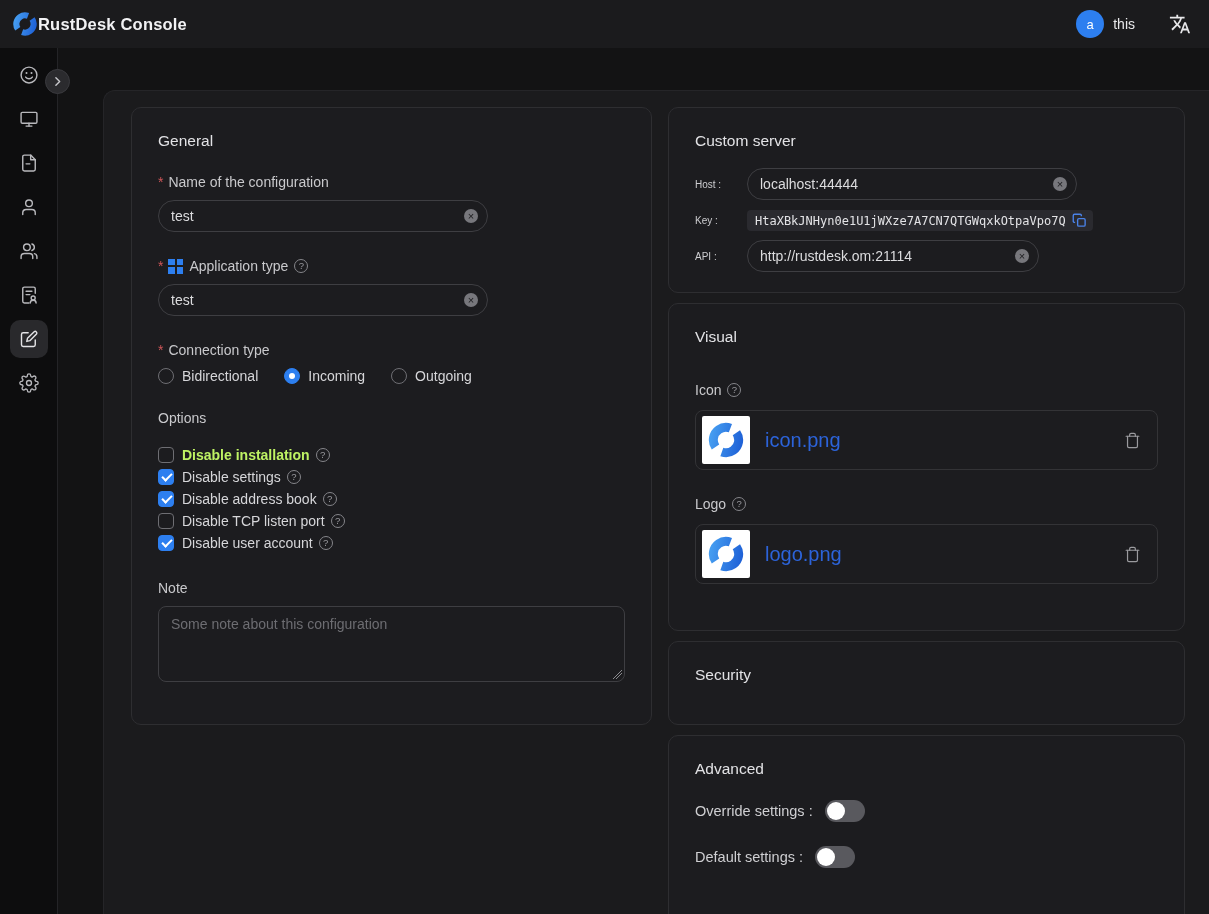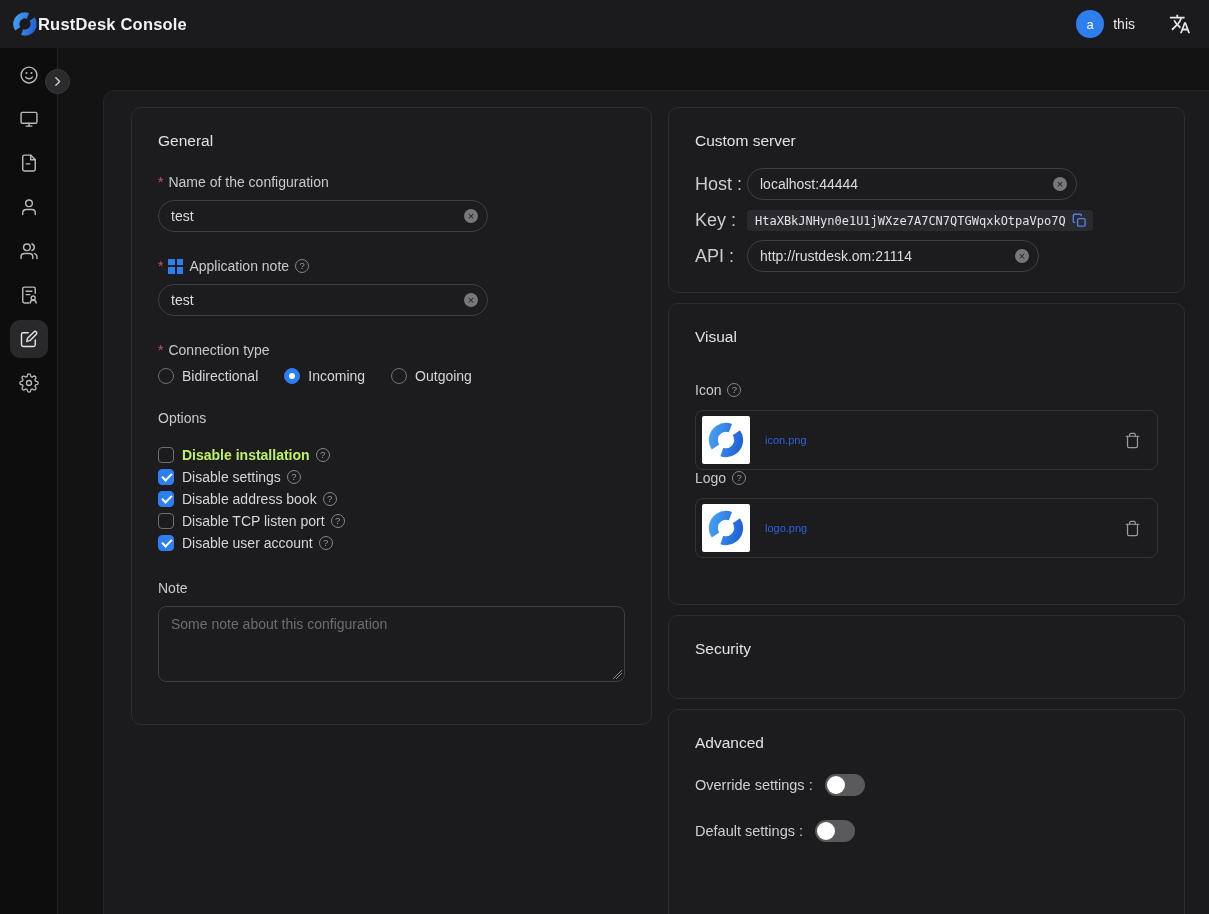"Host :" .srv-label { font-size: 18px -> 10px }
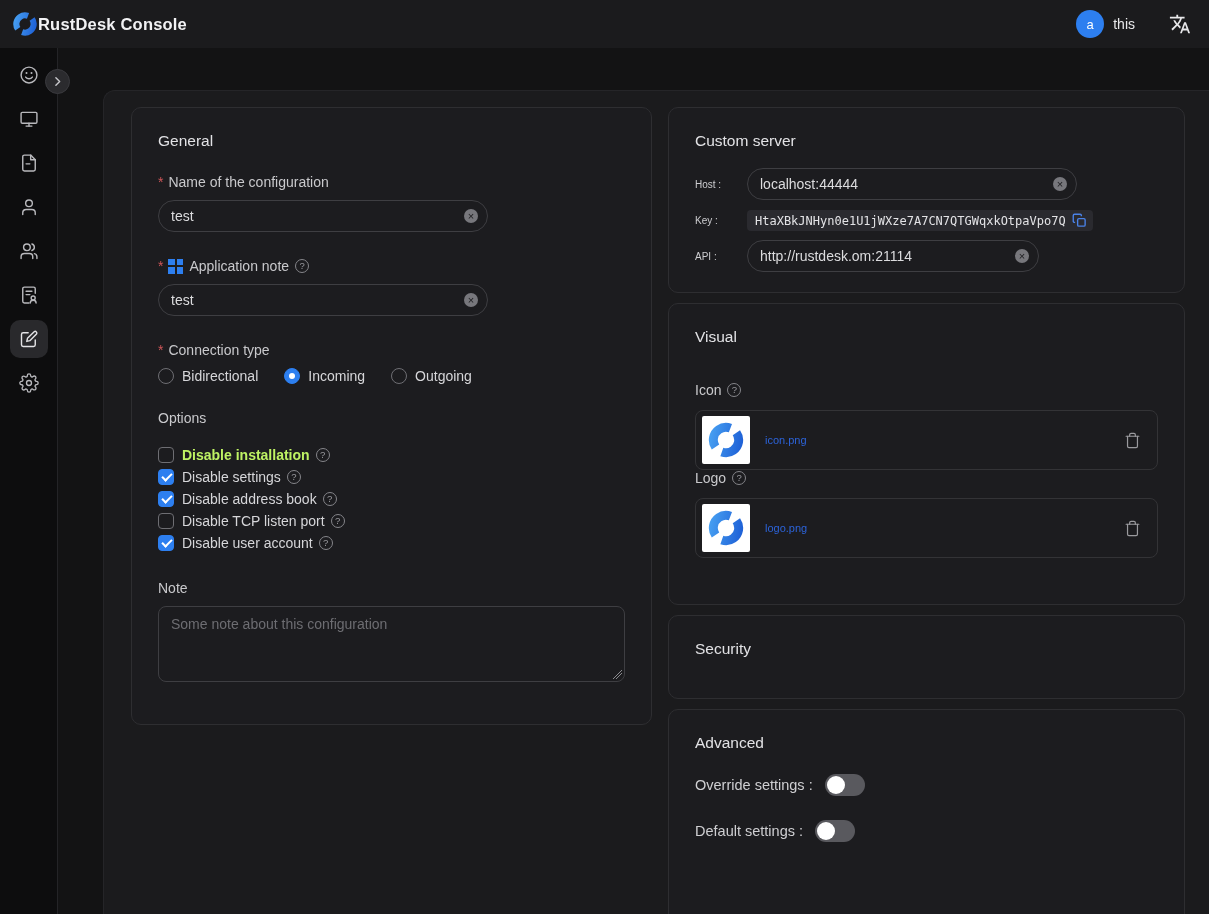"Application note" span { text: note -> type }
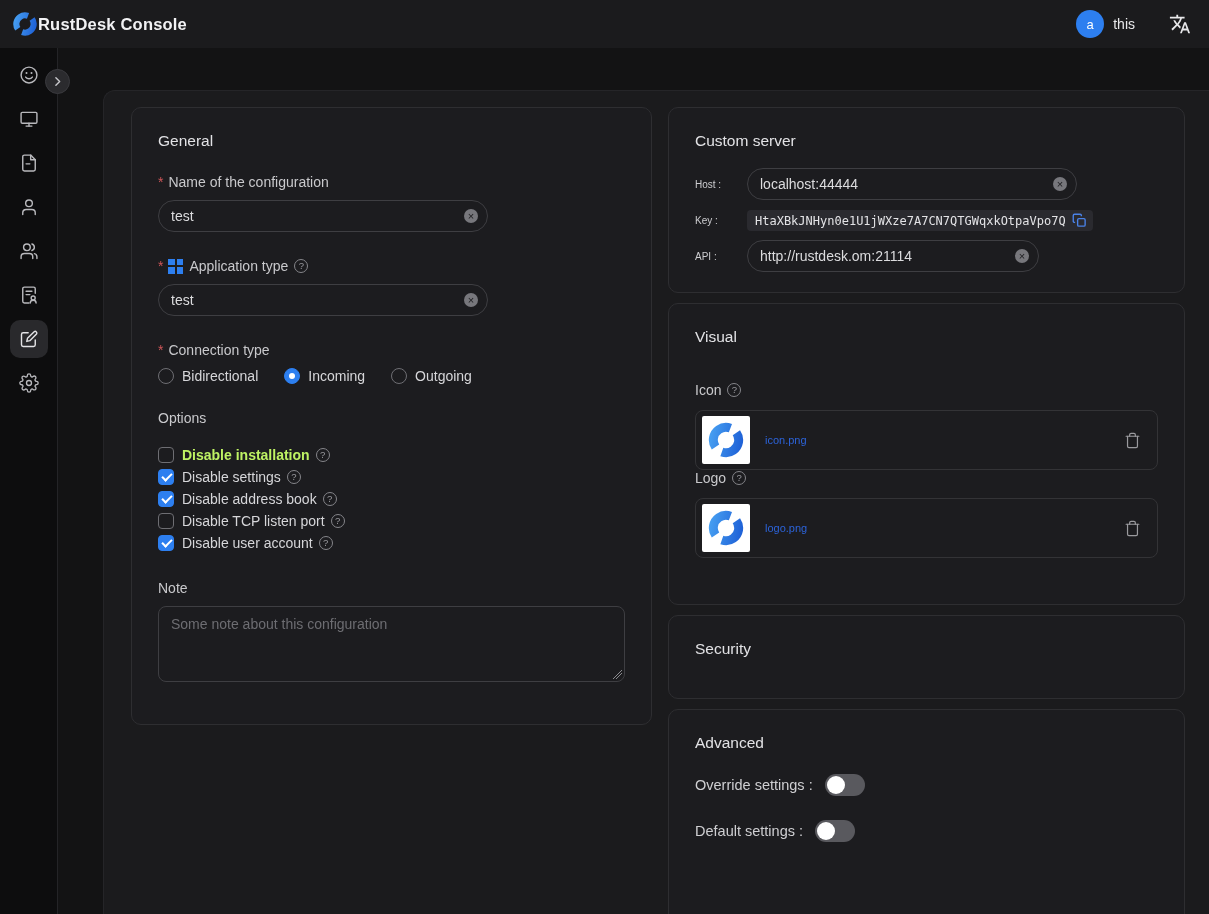"icon.png" .file-link { font-size: 11px -> 20px }
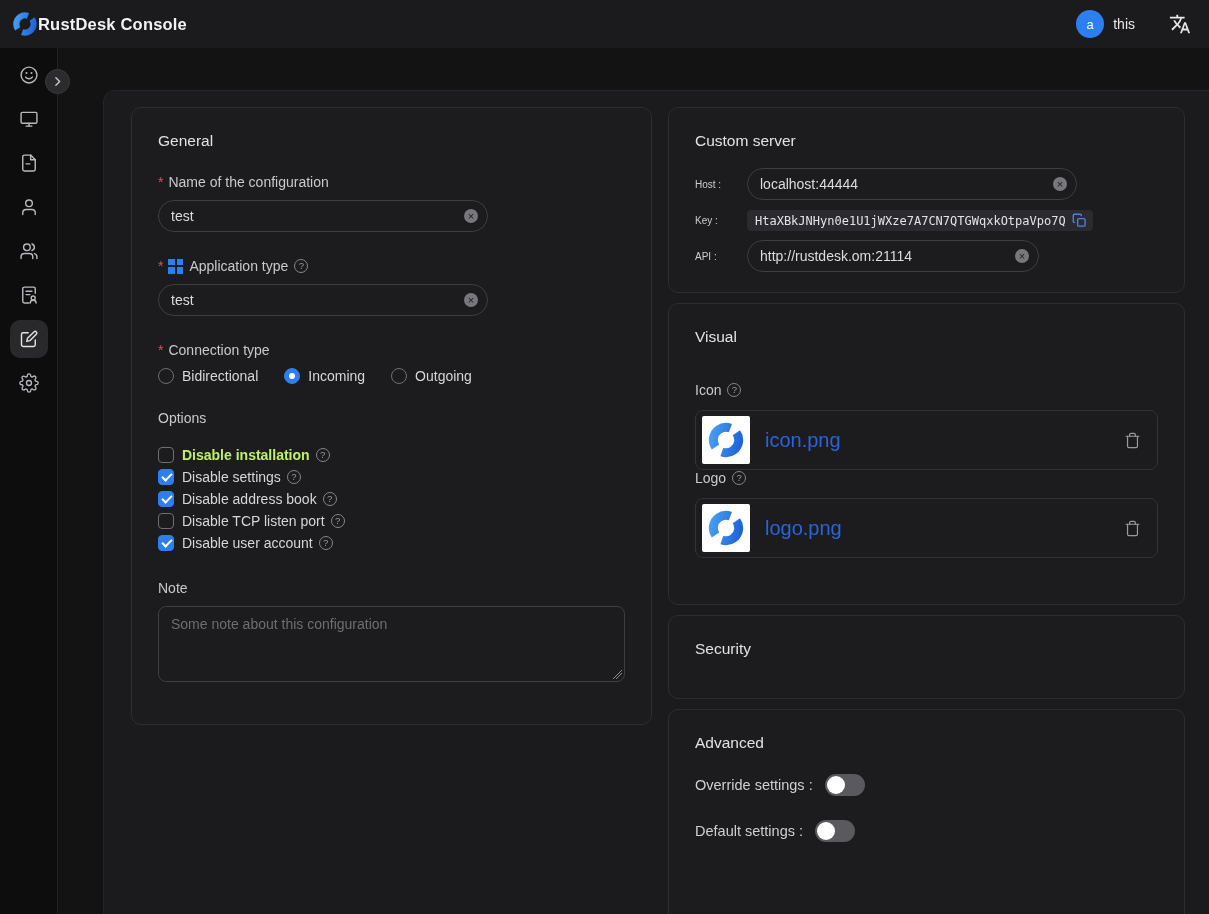"Logo" .file-label { margin-top: none -> 26px }
